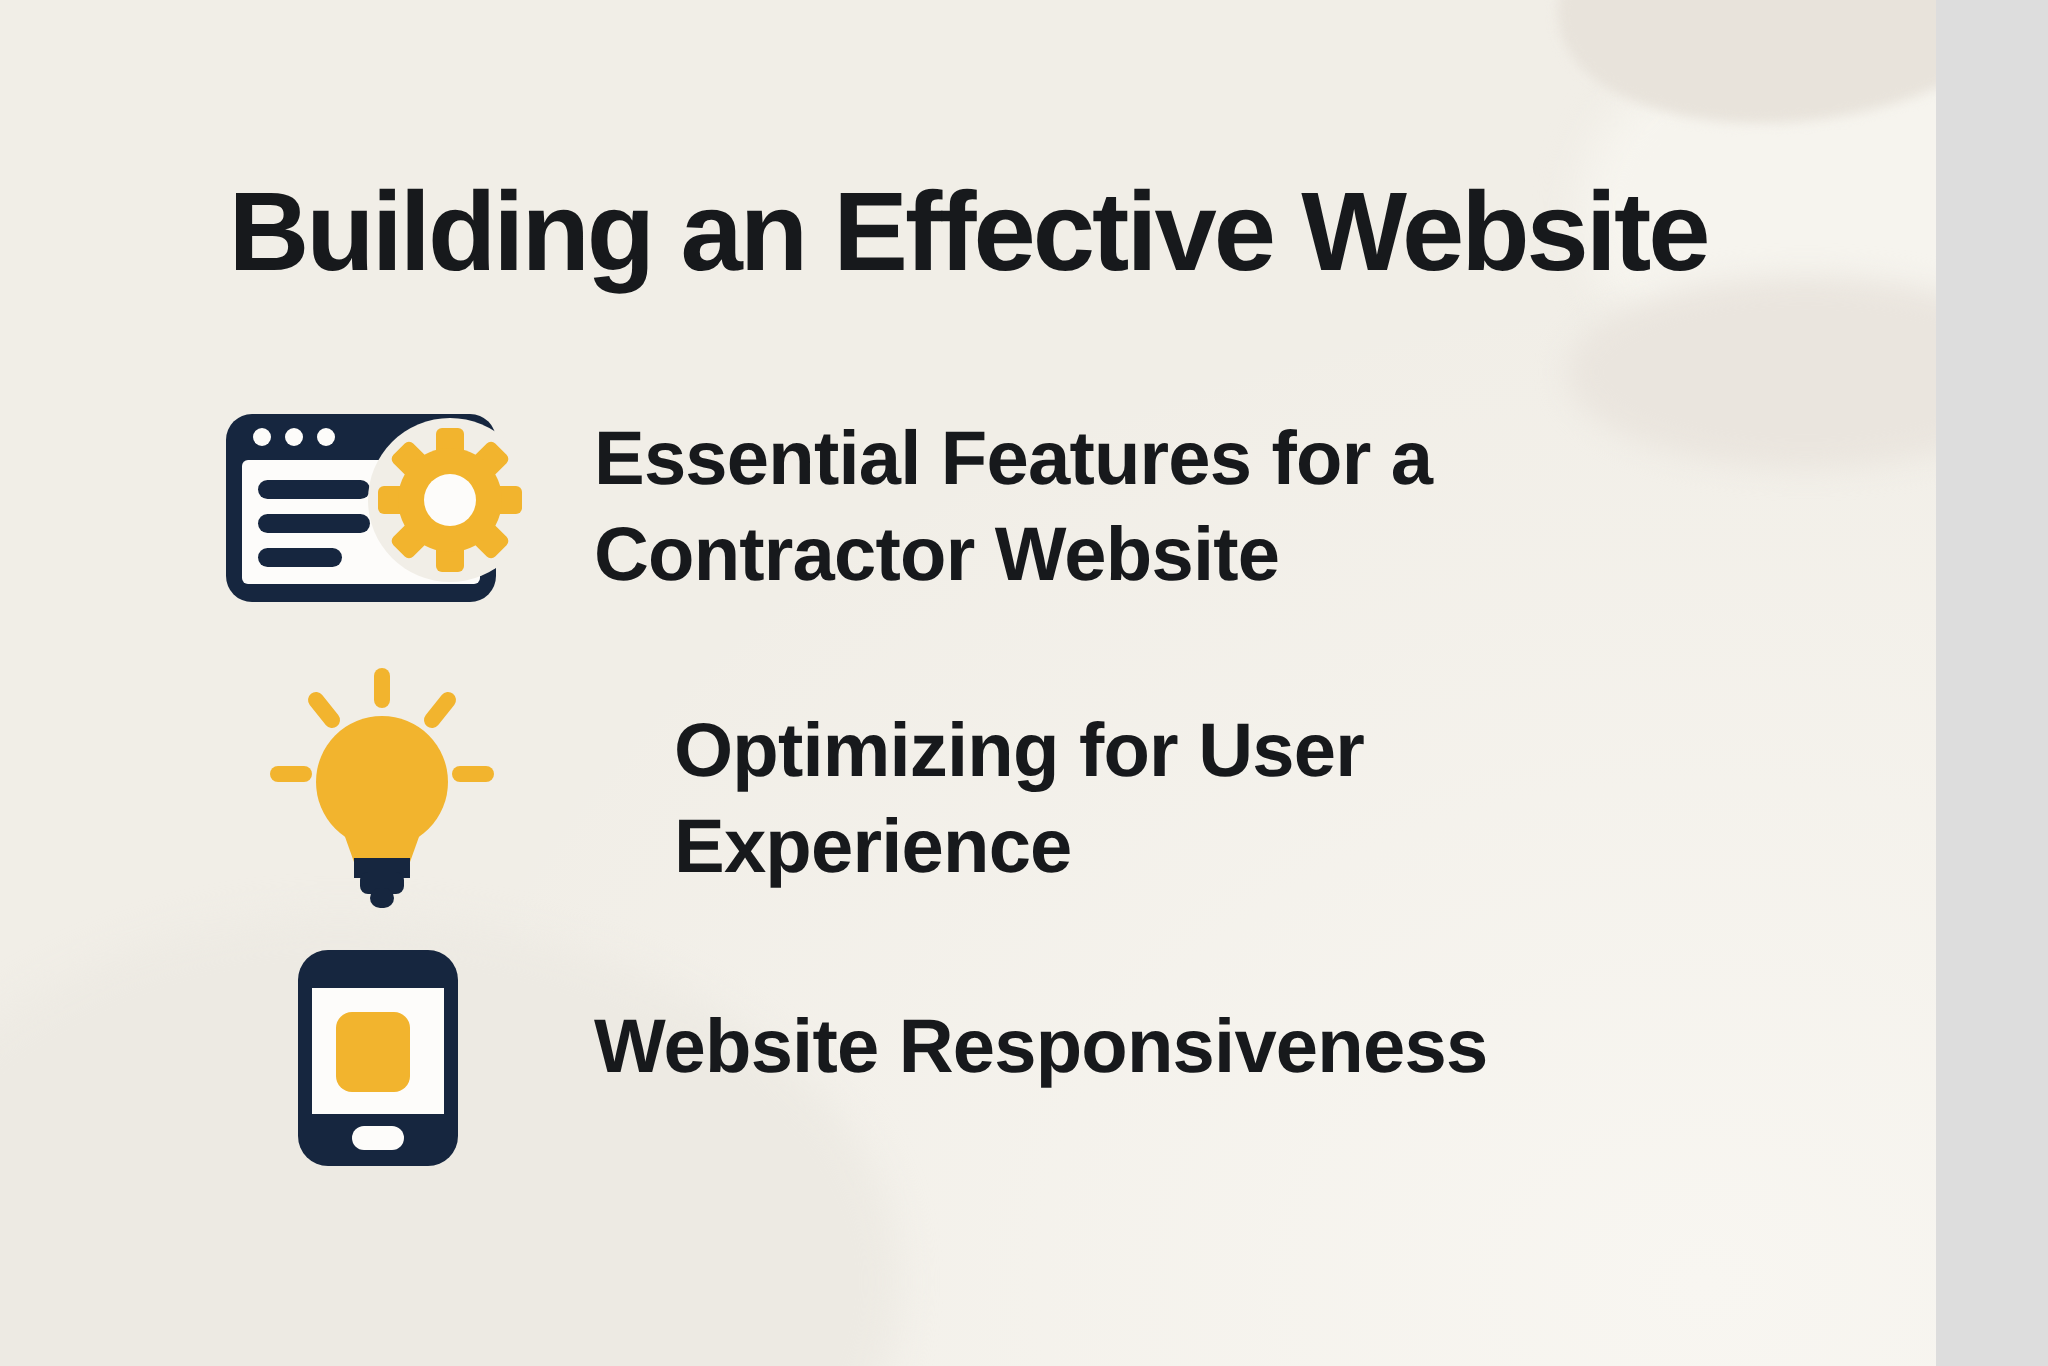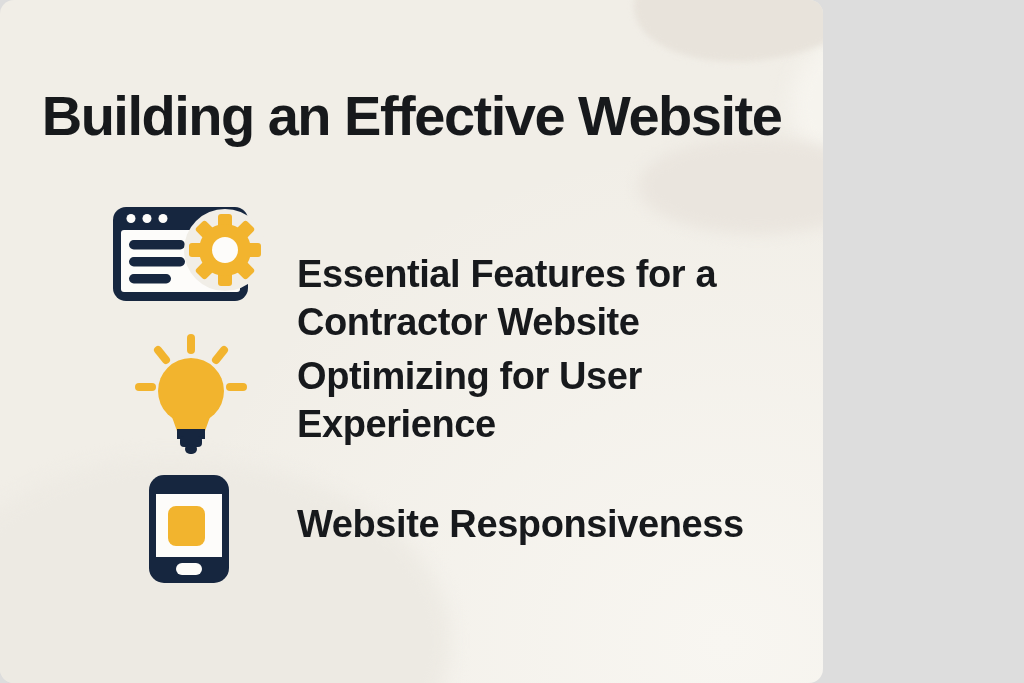"Building an Effective Website" .canvas { border-radius: 14px -> none; width: 823px -> 968px }
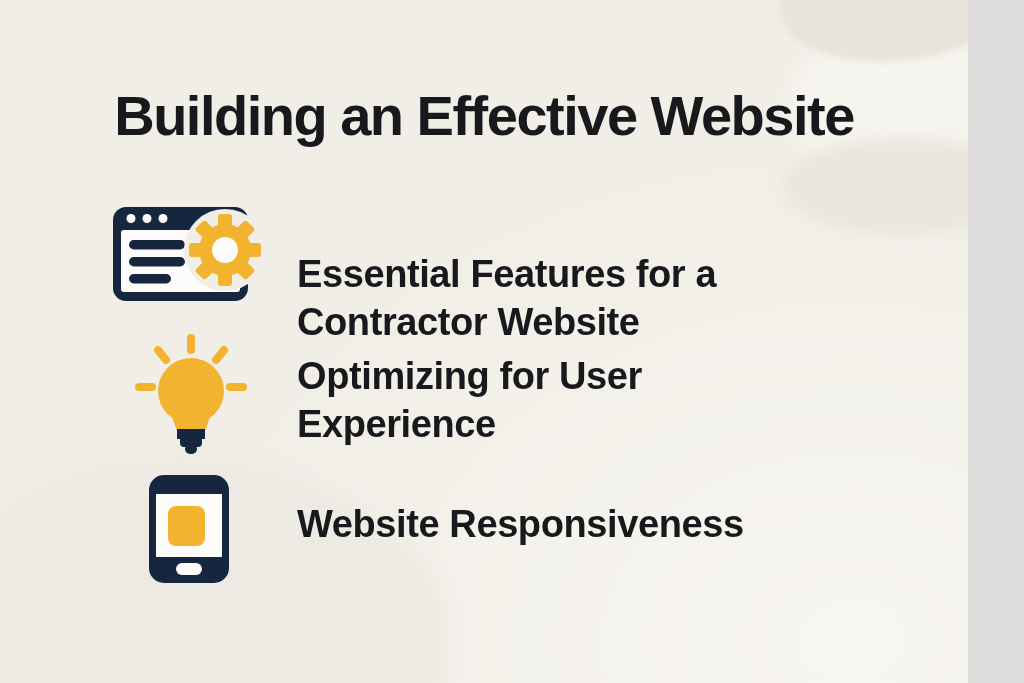"Essential Features for a Contractor" .label-1 { margin-top: 44px -> none }
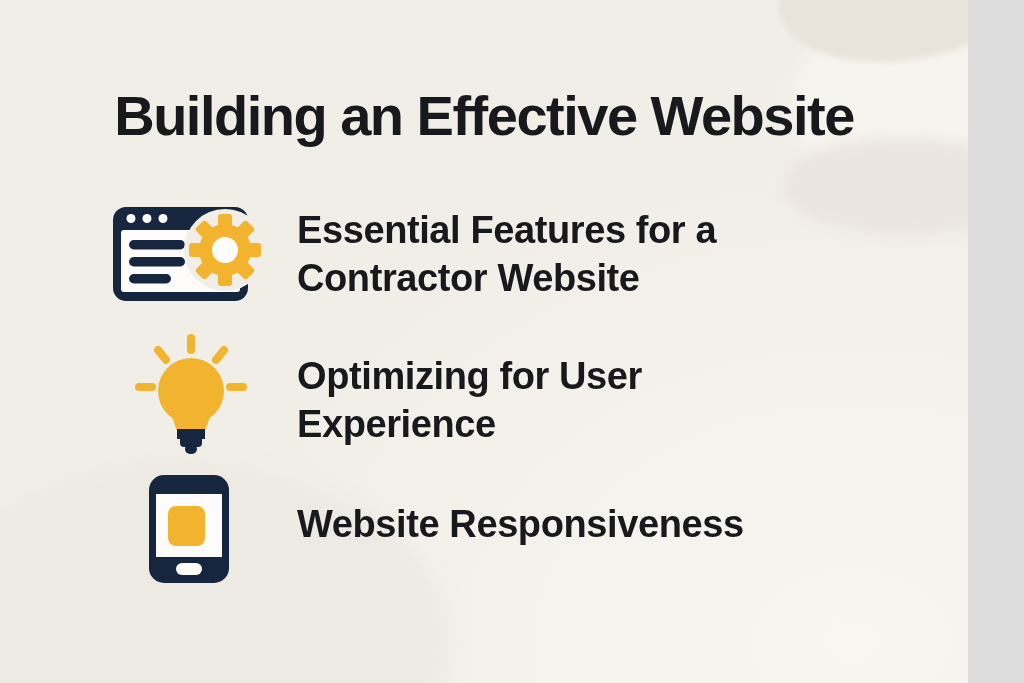"Optimizing for User Experience" .label-2 { margin-left: none -> 40px }
